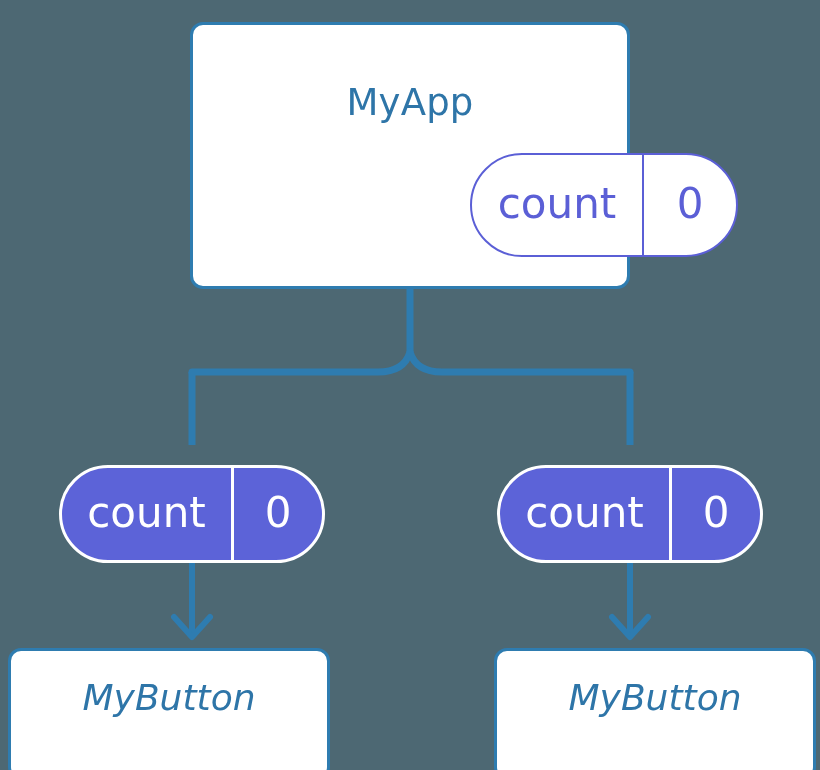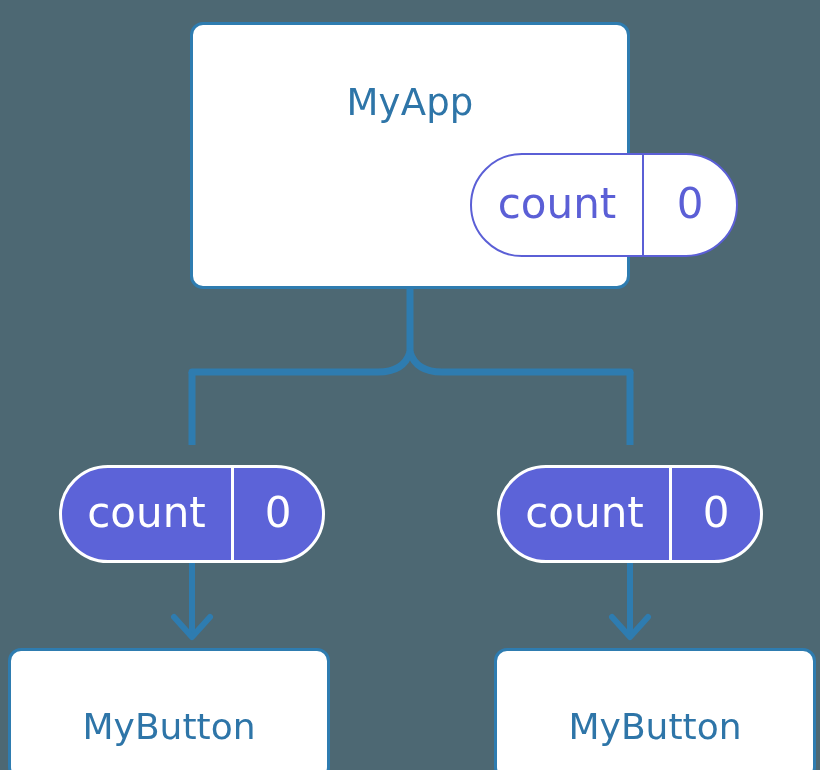"MyButton" .card-child-label { font-style: none -> italic; top: 55px -> 26px }
